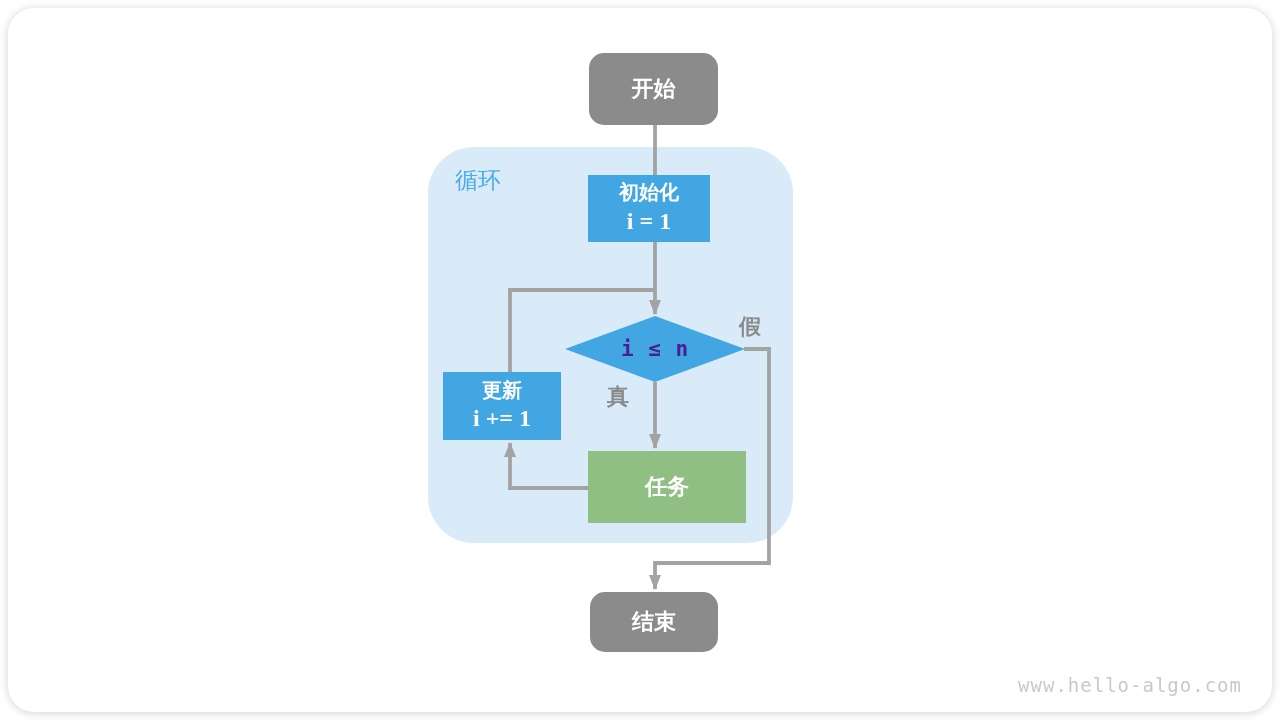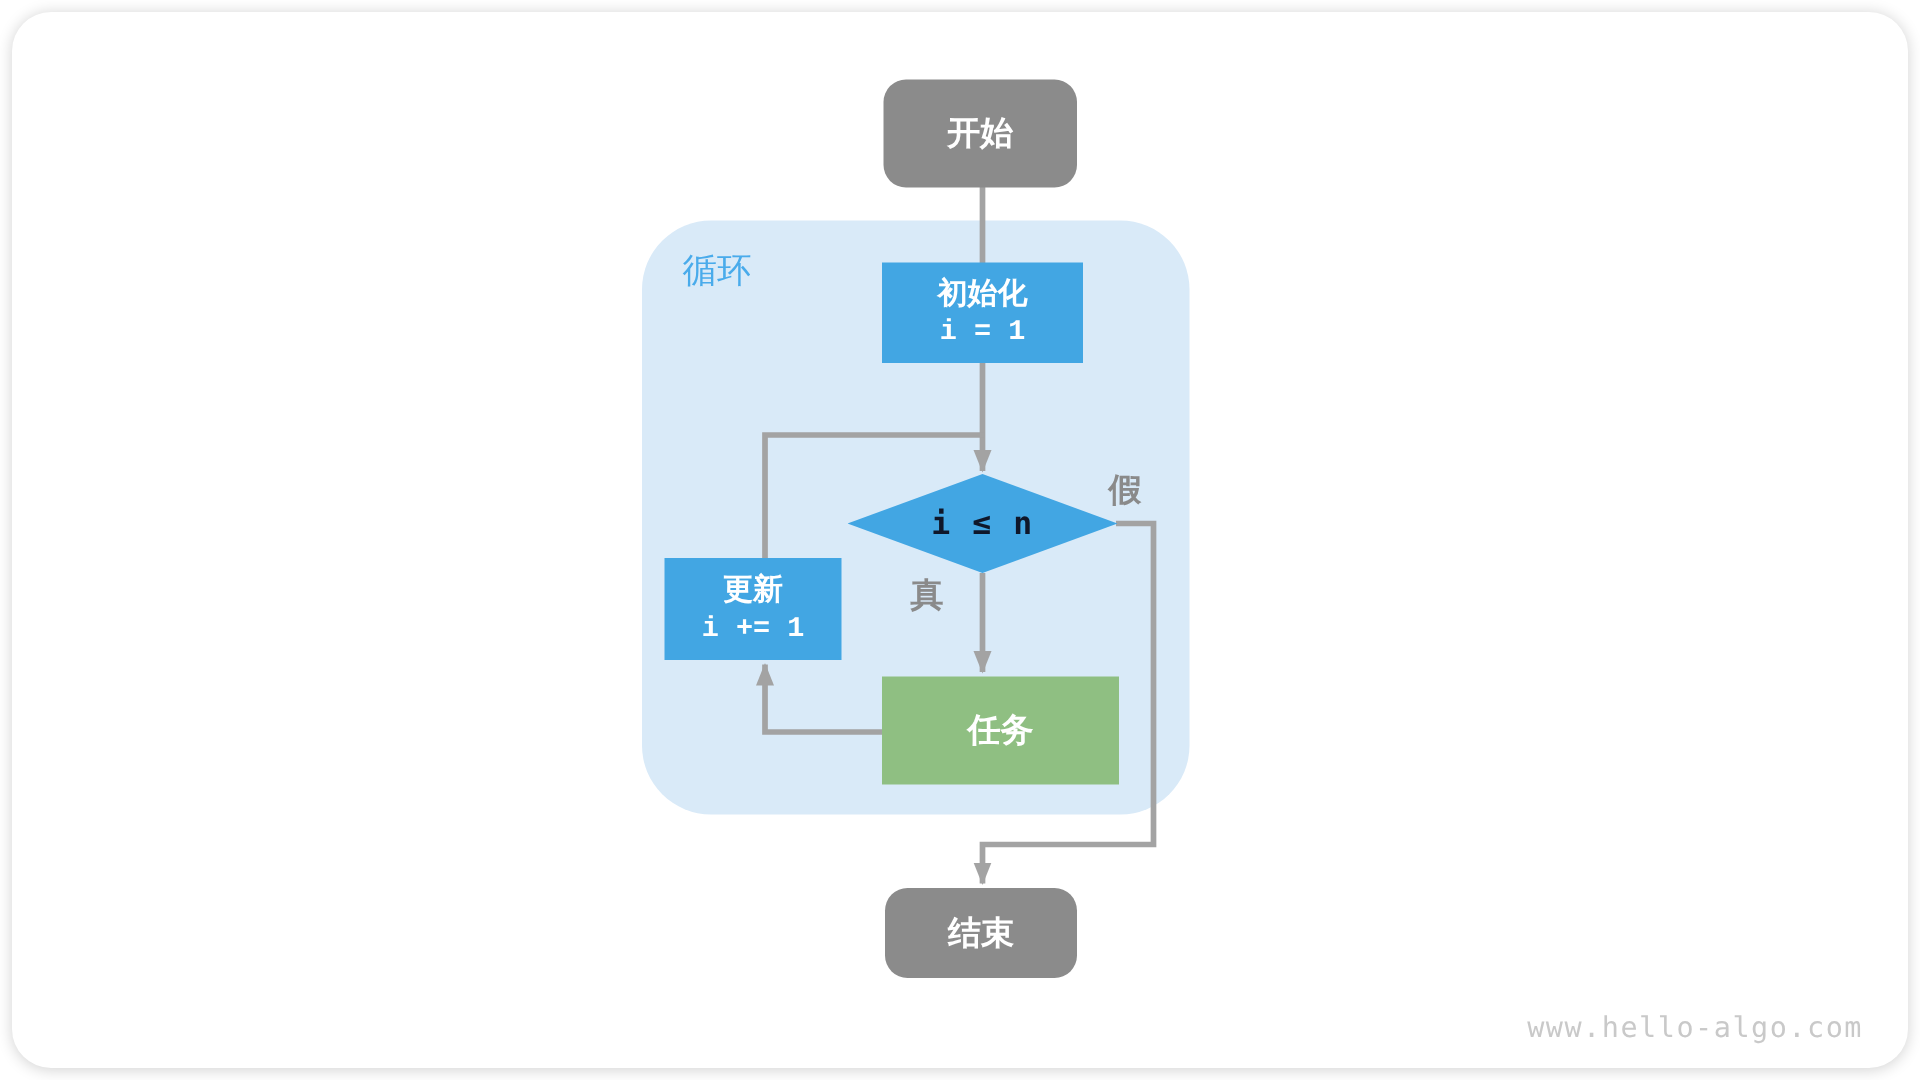"初始化" div.node { width: 134px -> 122px }
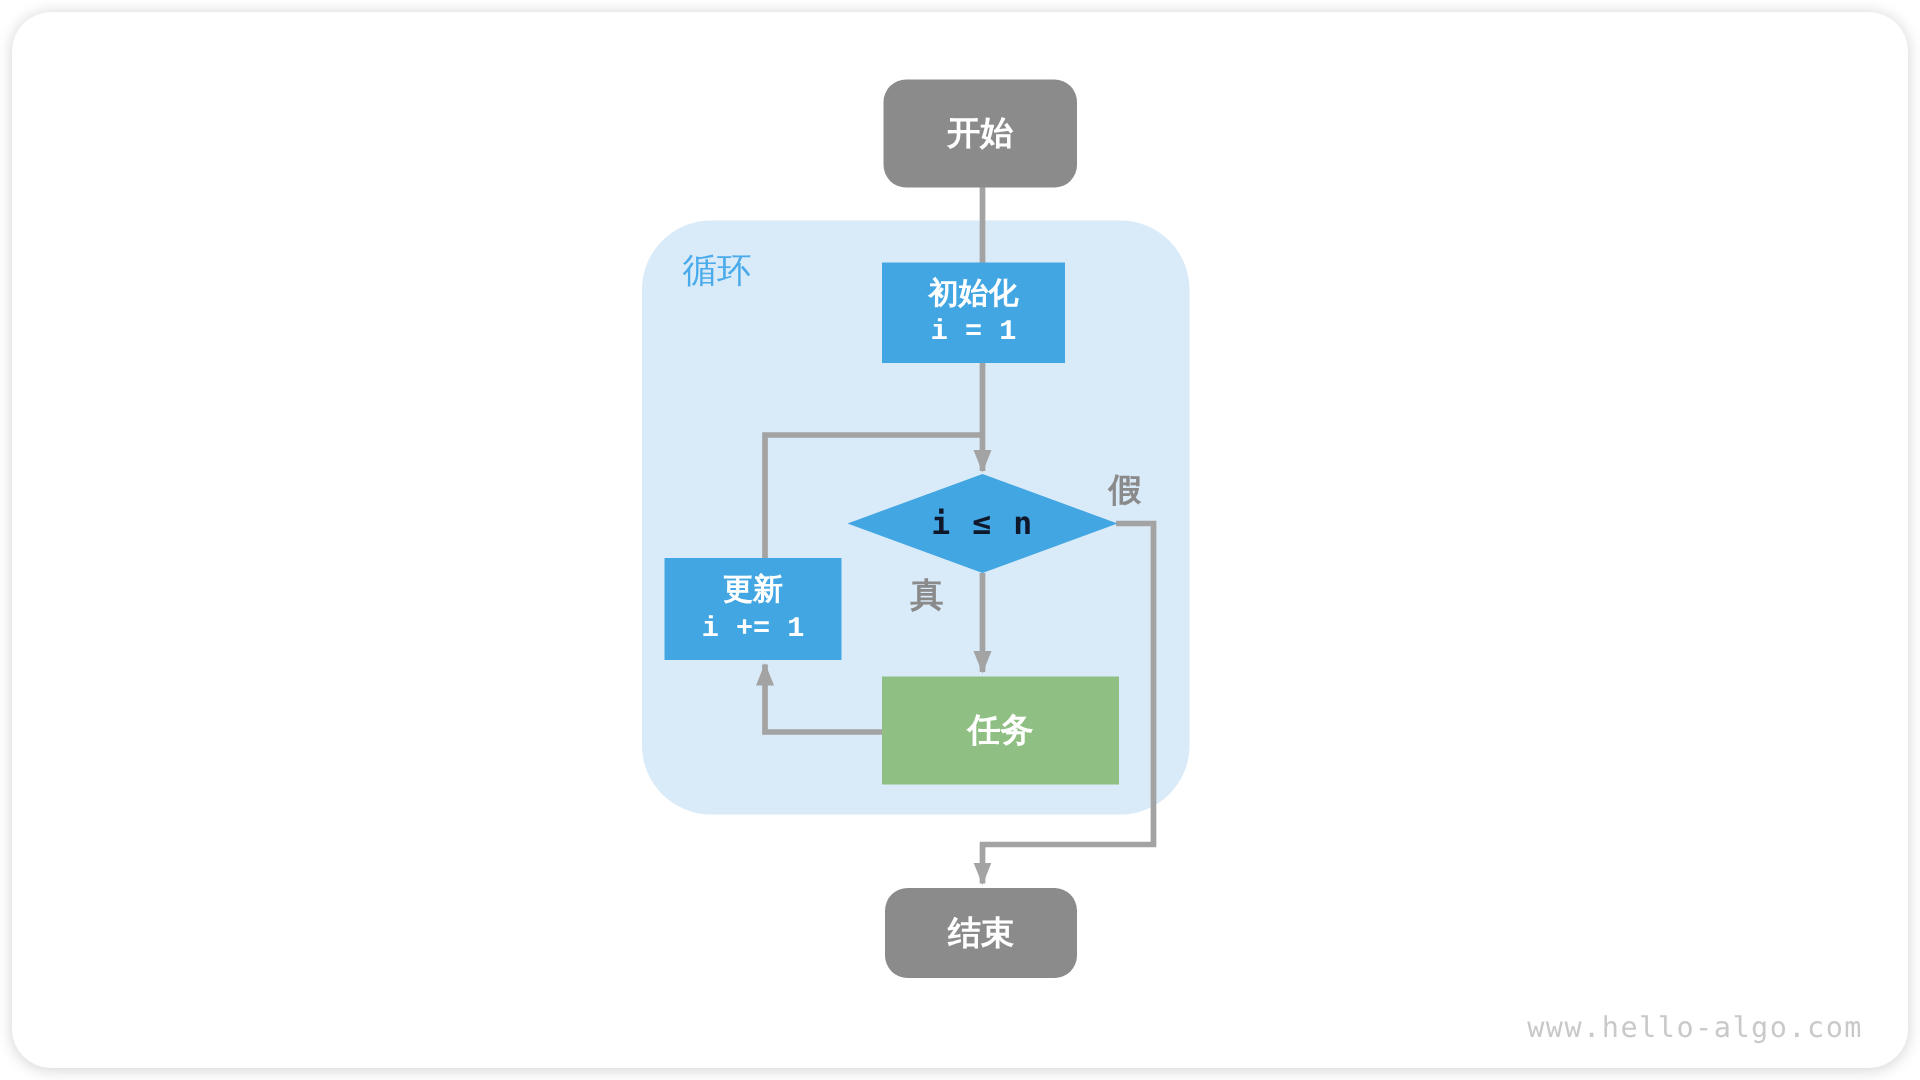"i = 1" .node .code { font-family: Liberation Mono, monospace -> Liberation Serif, serif; font-size: 19px -> 24px }
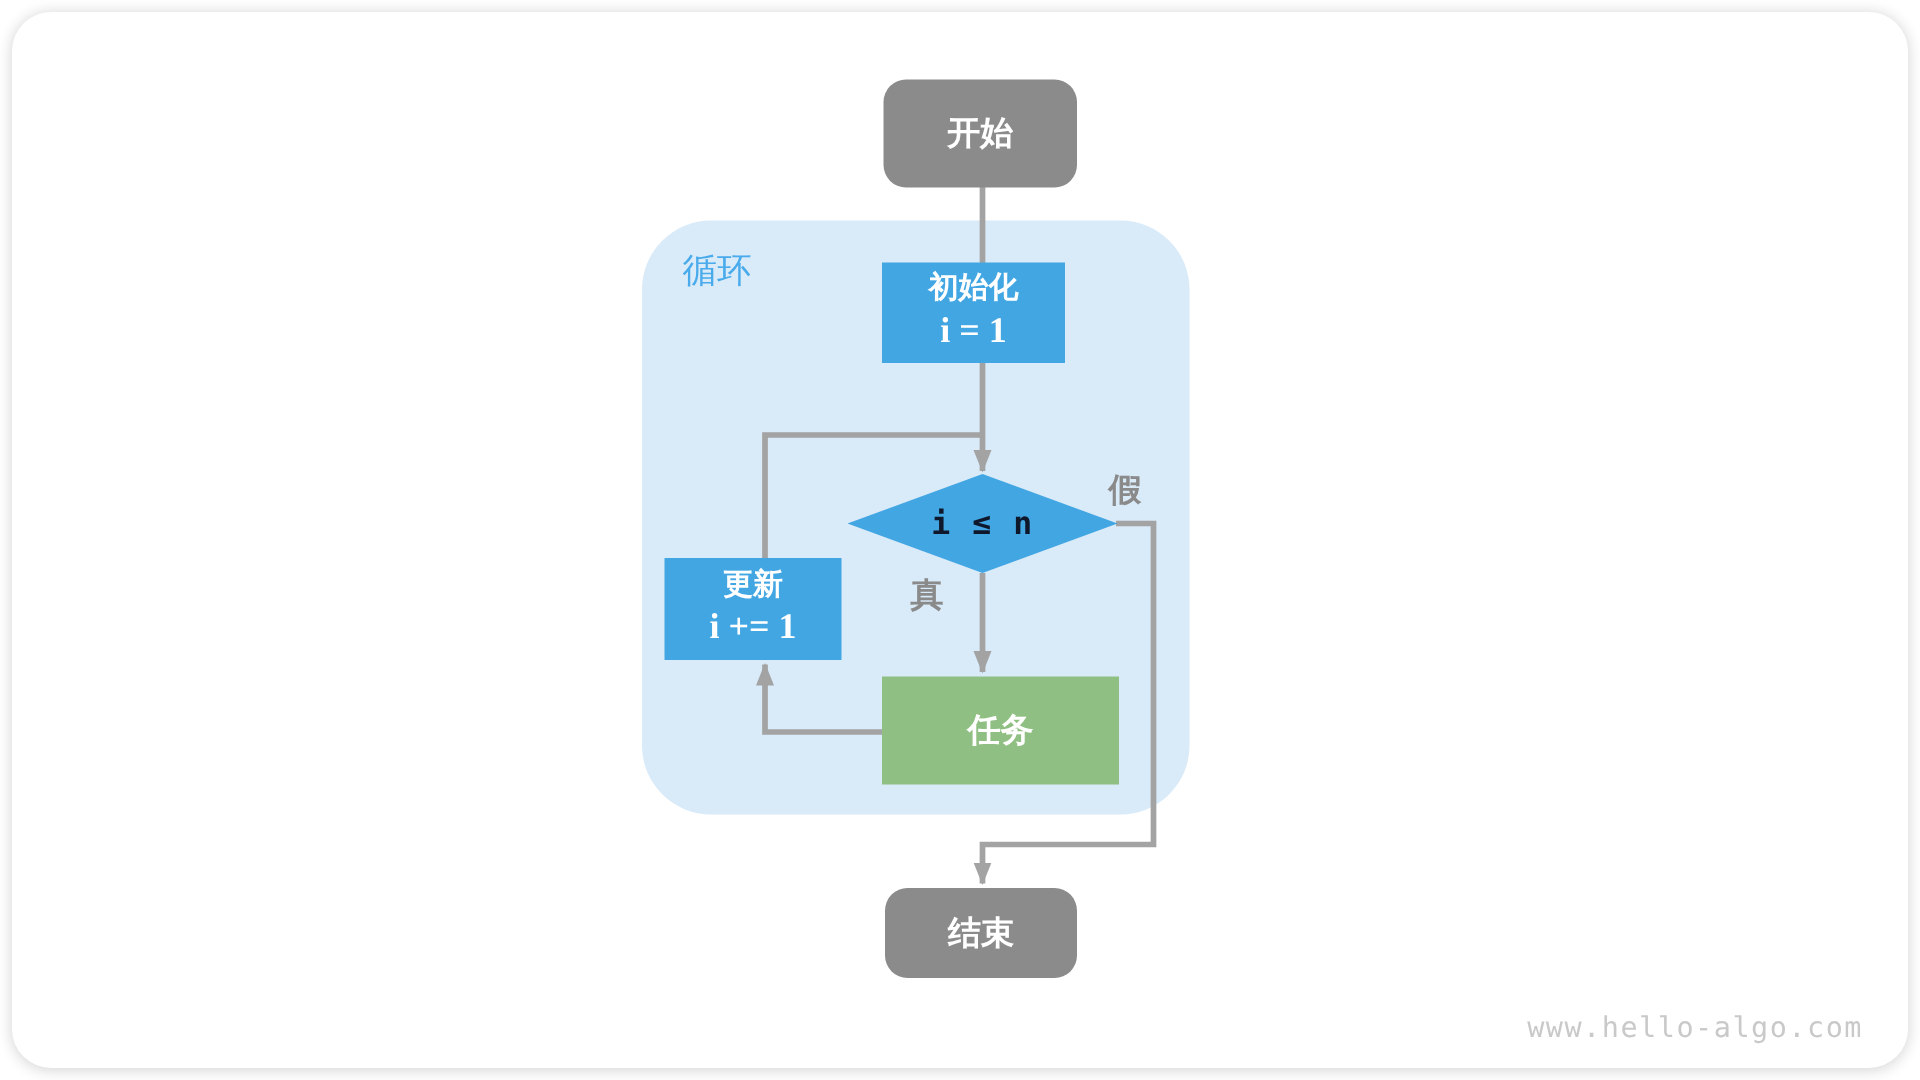"i ≤ n" .diamond .code { color: #0f172a -> #4c1d95 }
